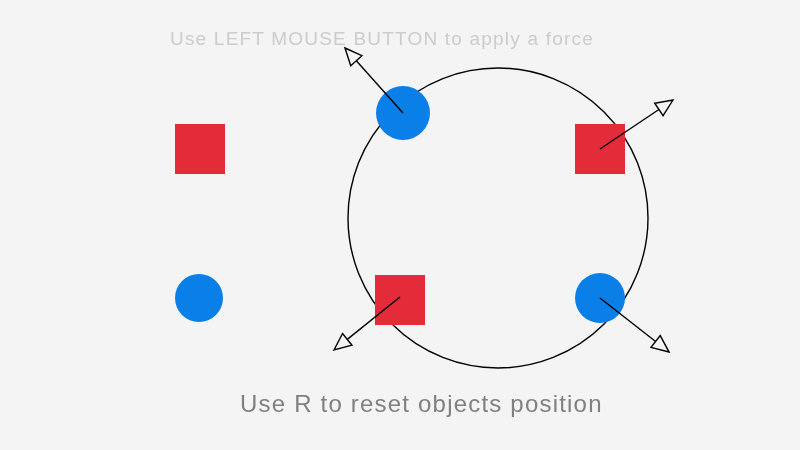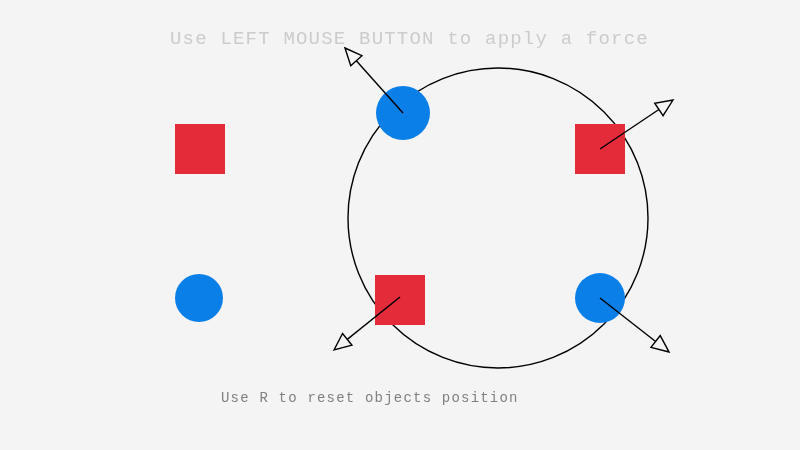"Use LEFT MOUSE BUTTON to" .hud-text { font-family: Liberation Mono, monospace -> Liberation Sans, sans-serif }
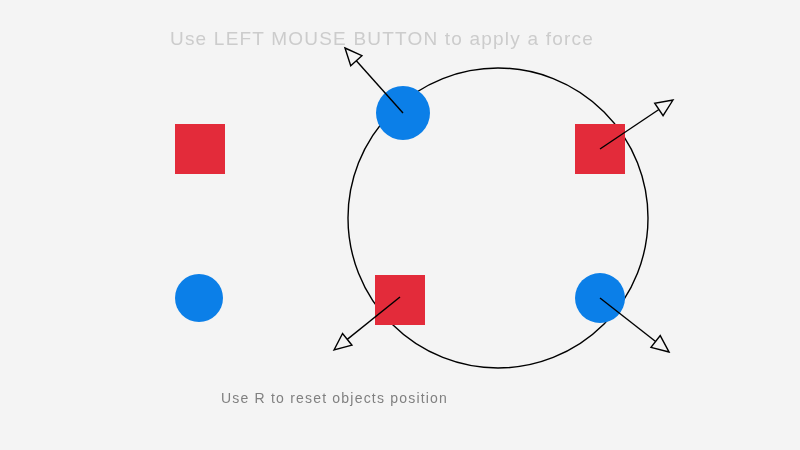"Use R to reset objects" #hint-bottom { font-size: 14px -> 24px; left: 221px -> 240px }
